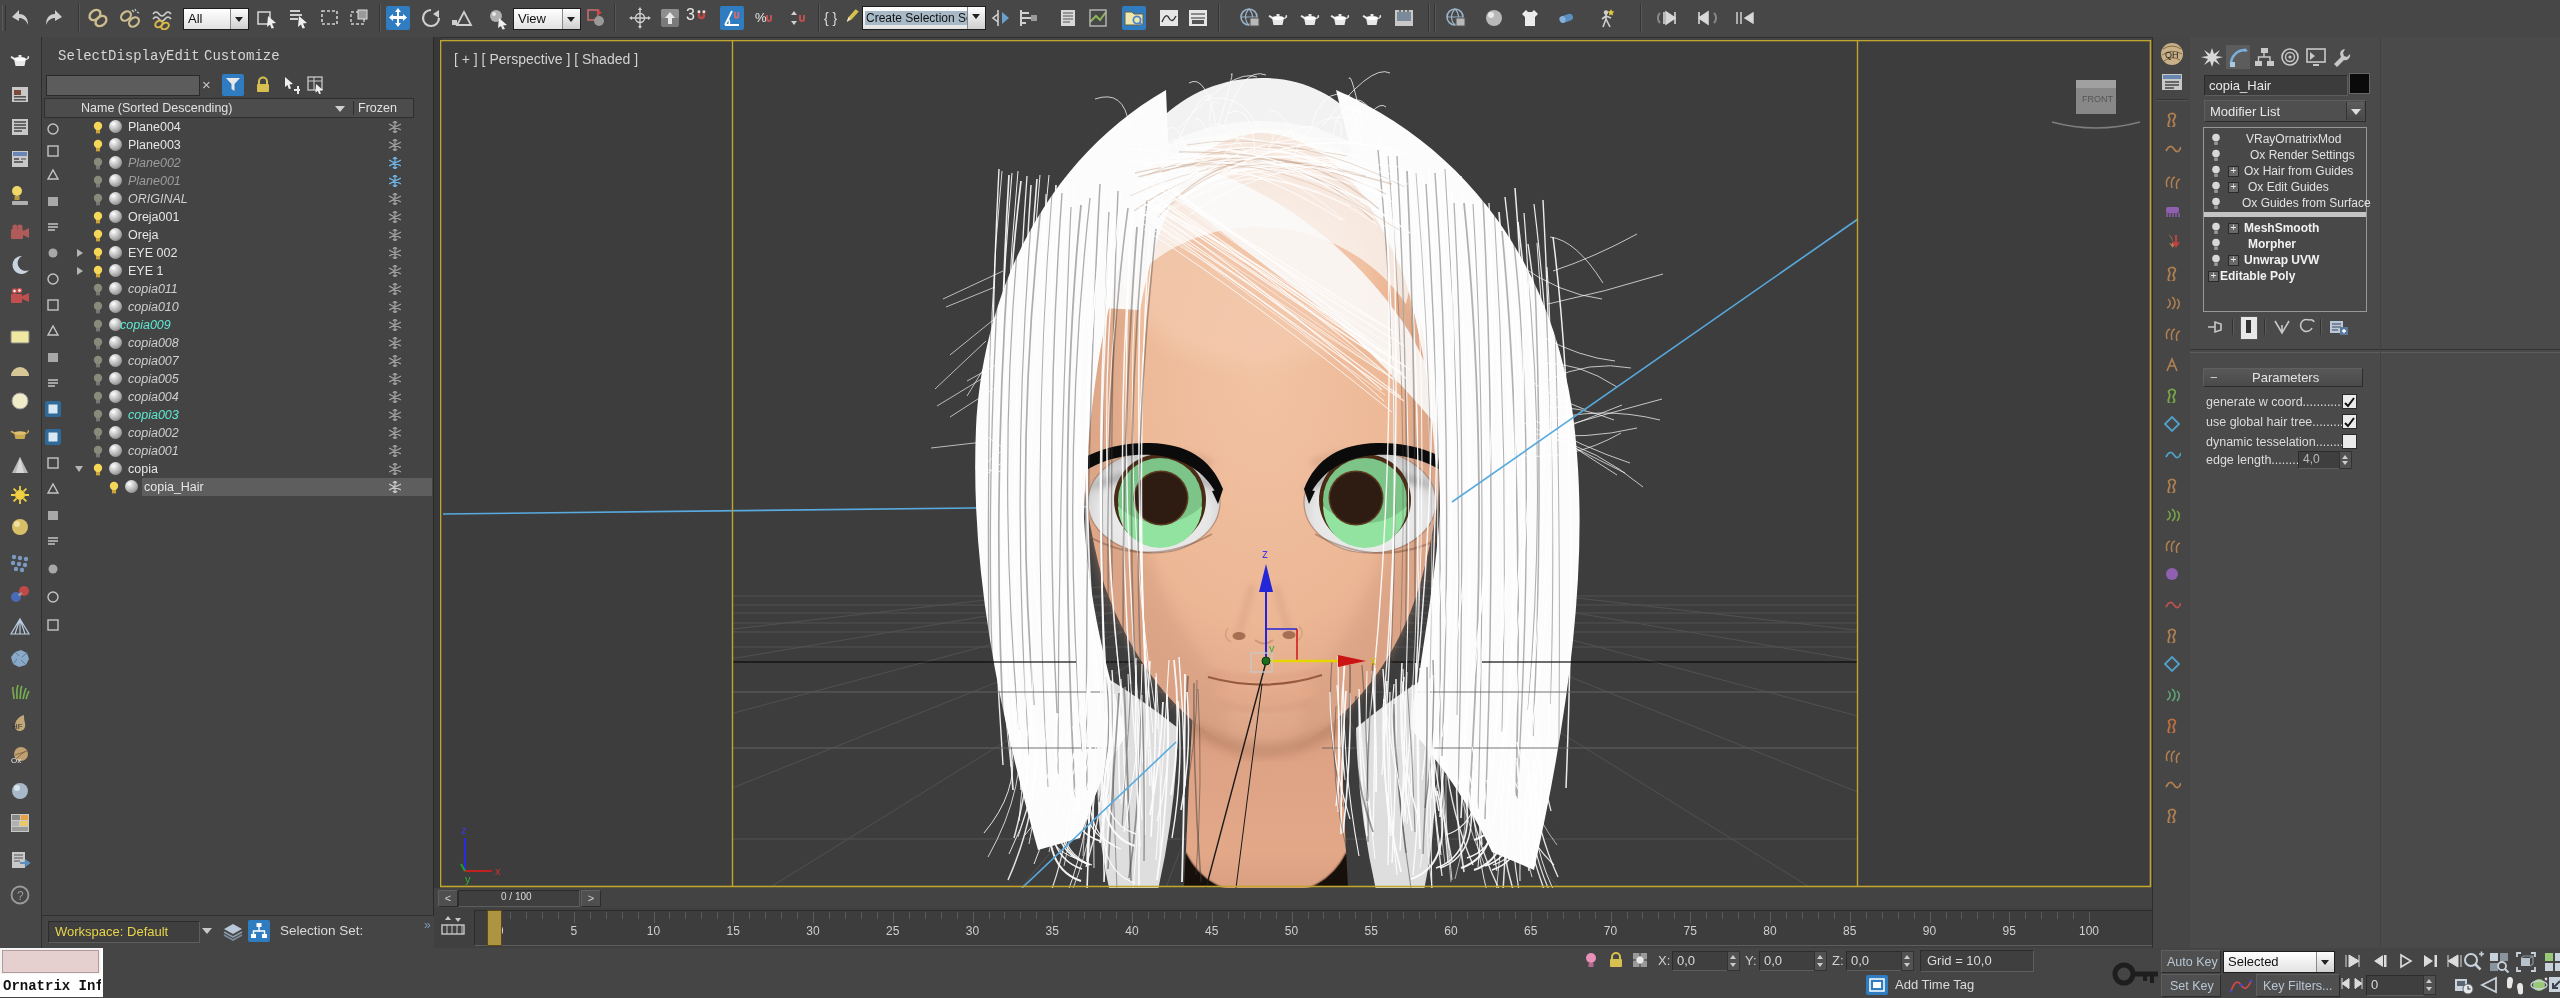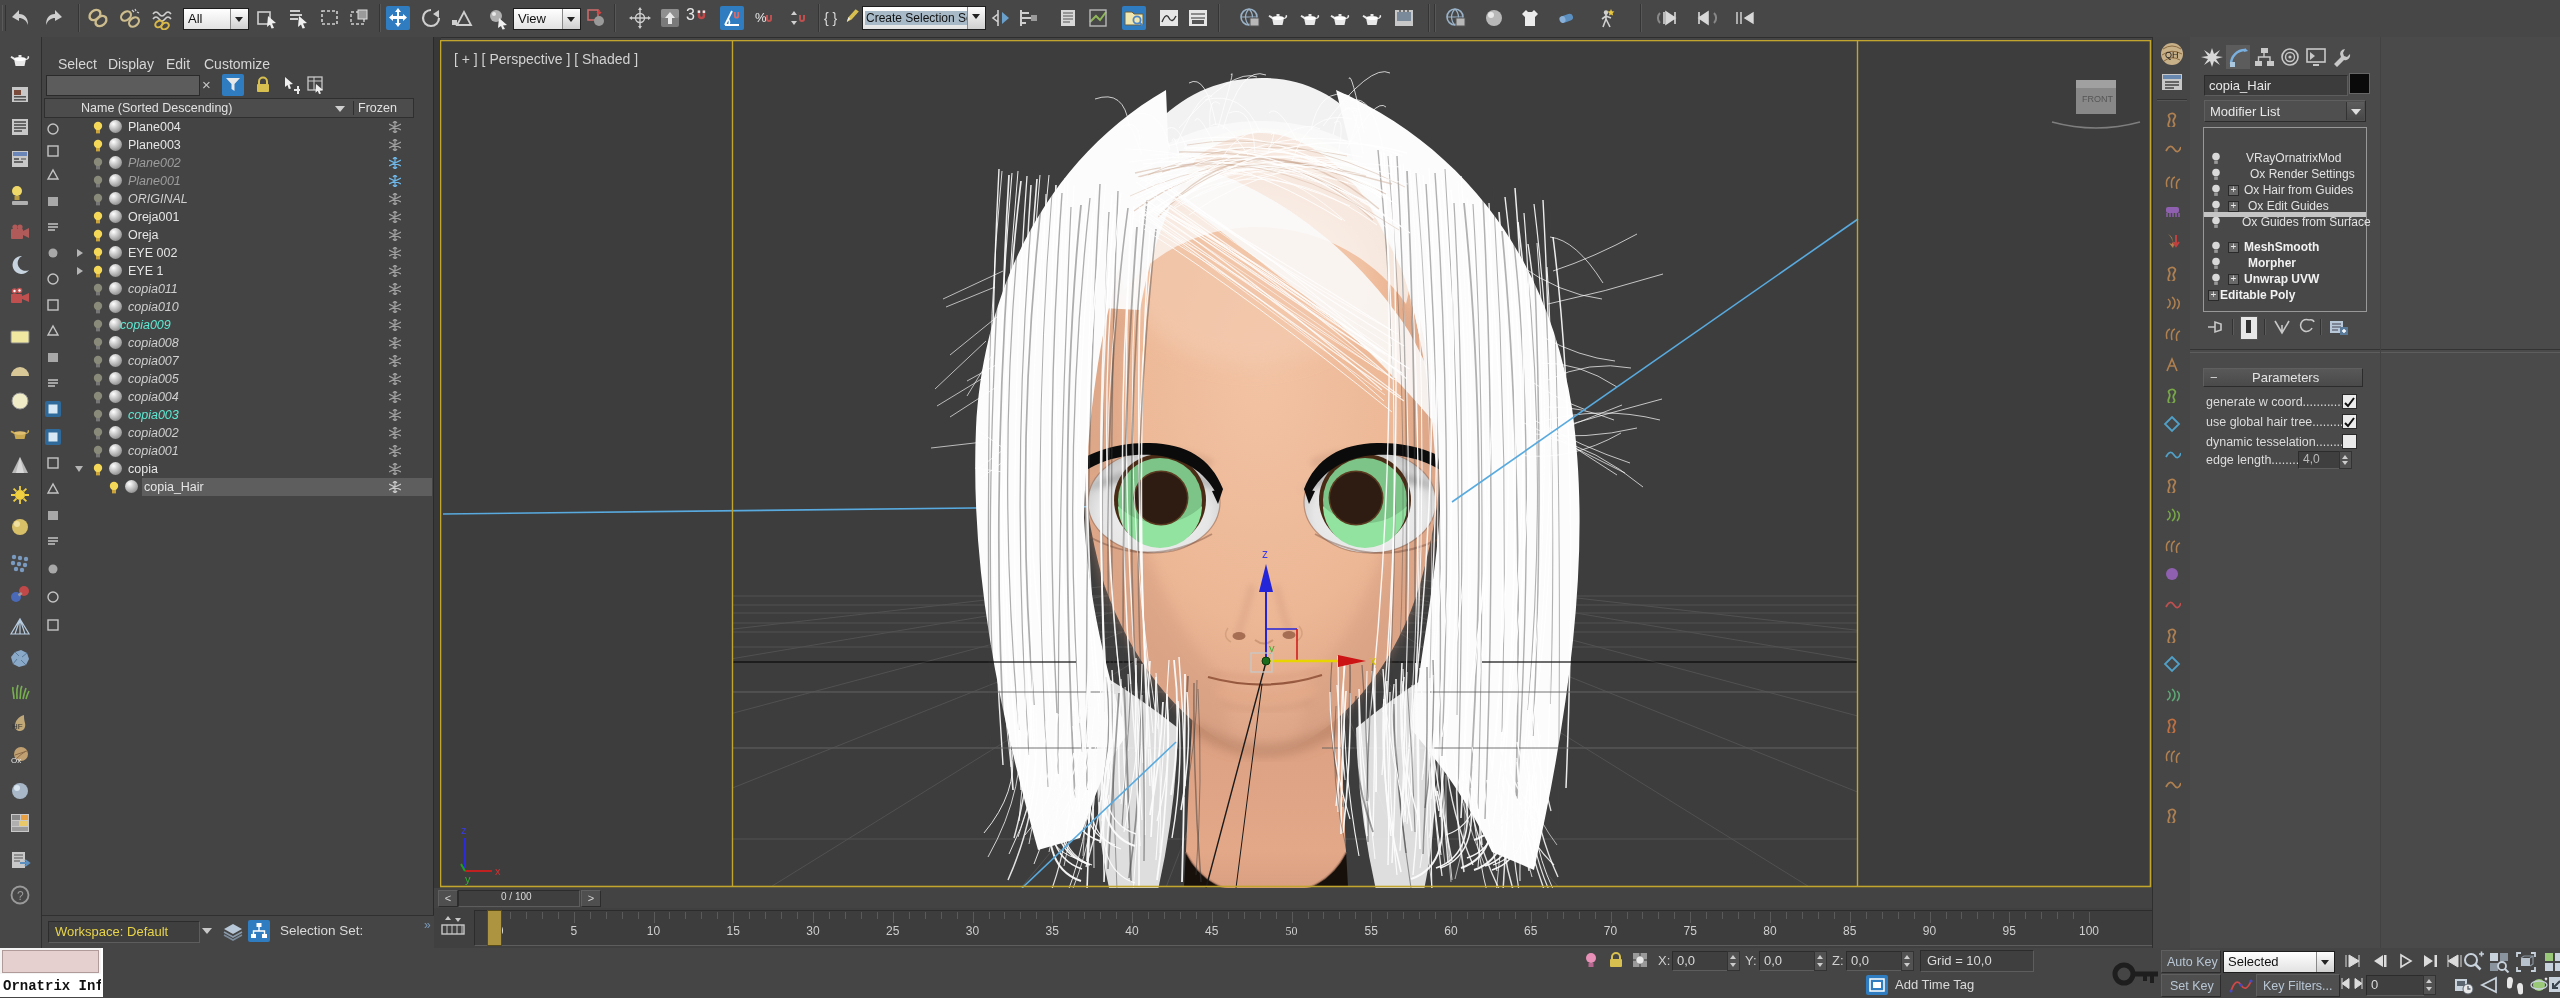"Select" #expmenu span { font-family: none -> Liberation Mono, monospace; top: 11px -> 3px }
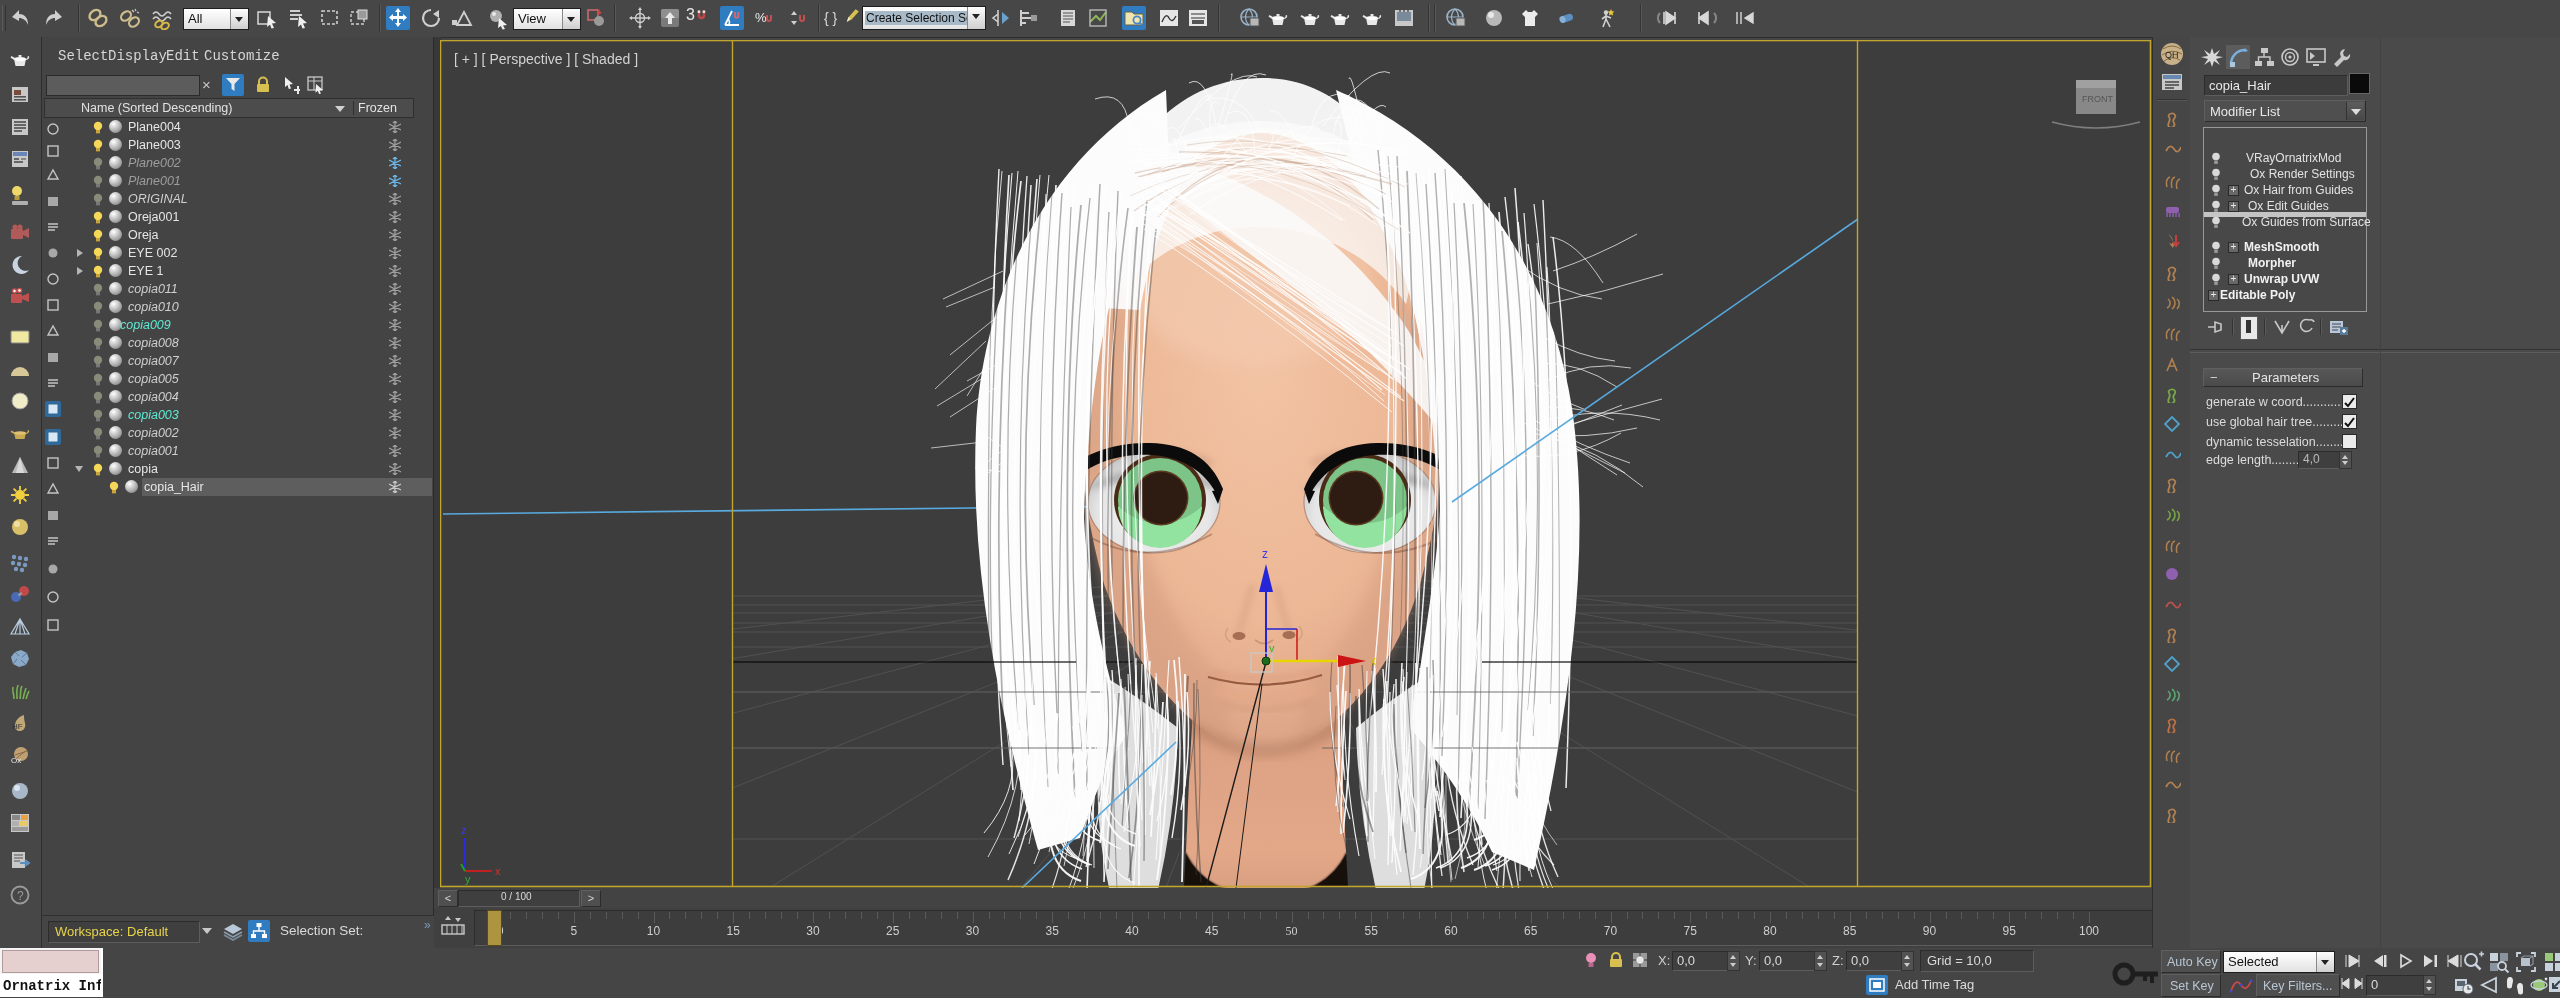"VRayOrnatrixMod" .mrow { margin-top: 19px -> none }
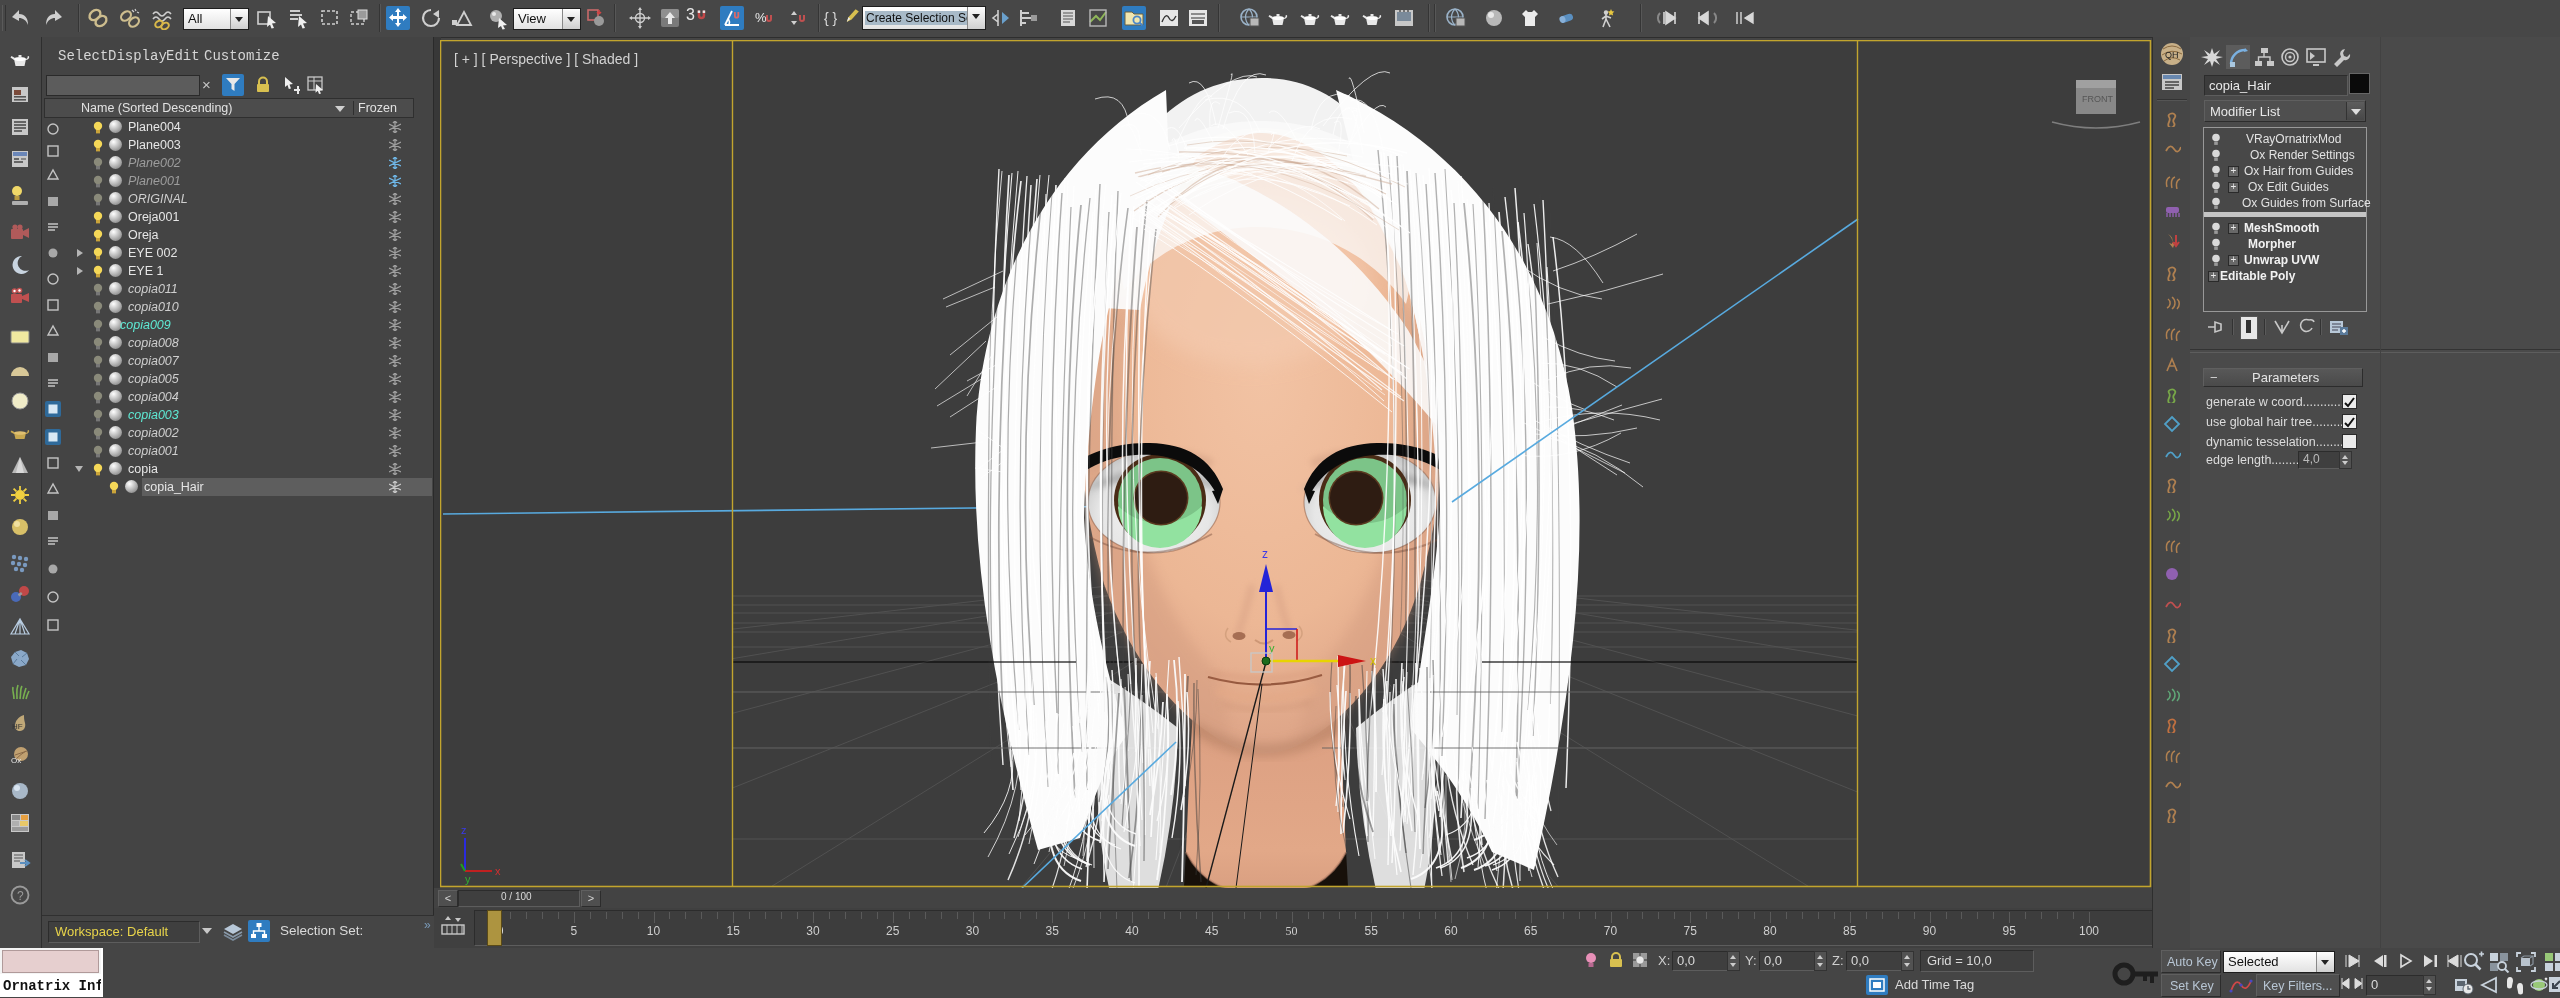"50" div.tickl { font-family: Liberation Serif, serif -> none }
